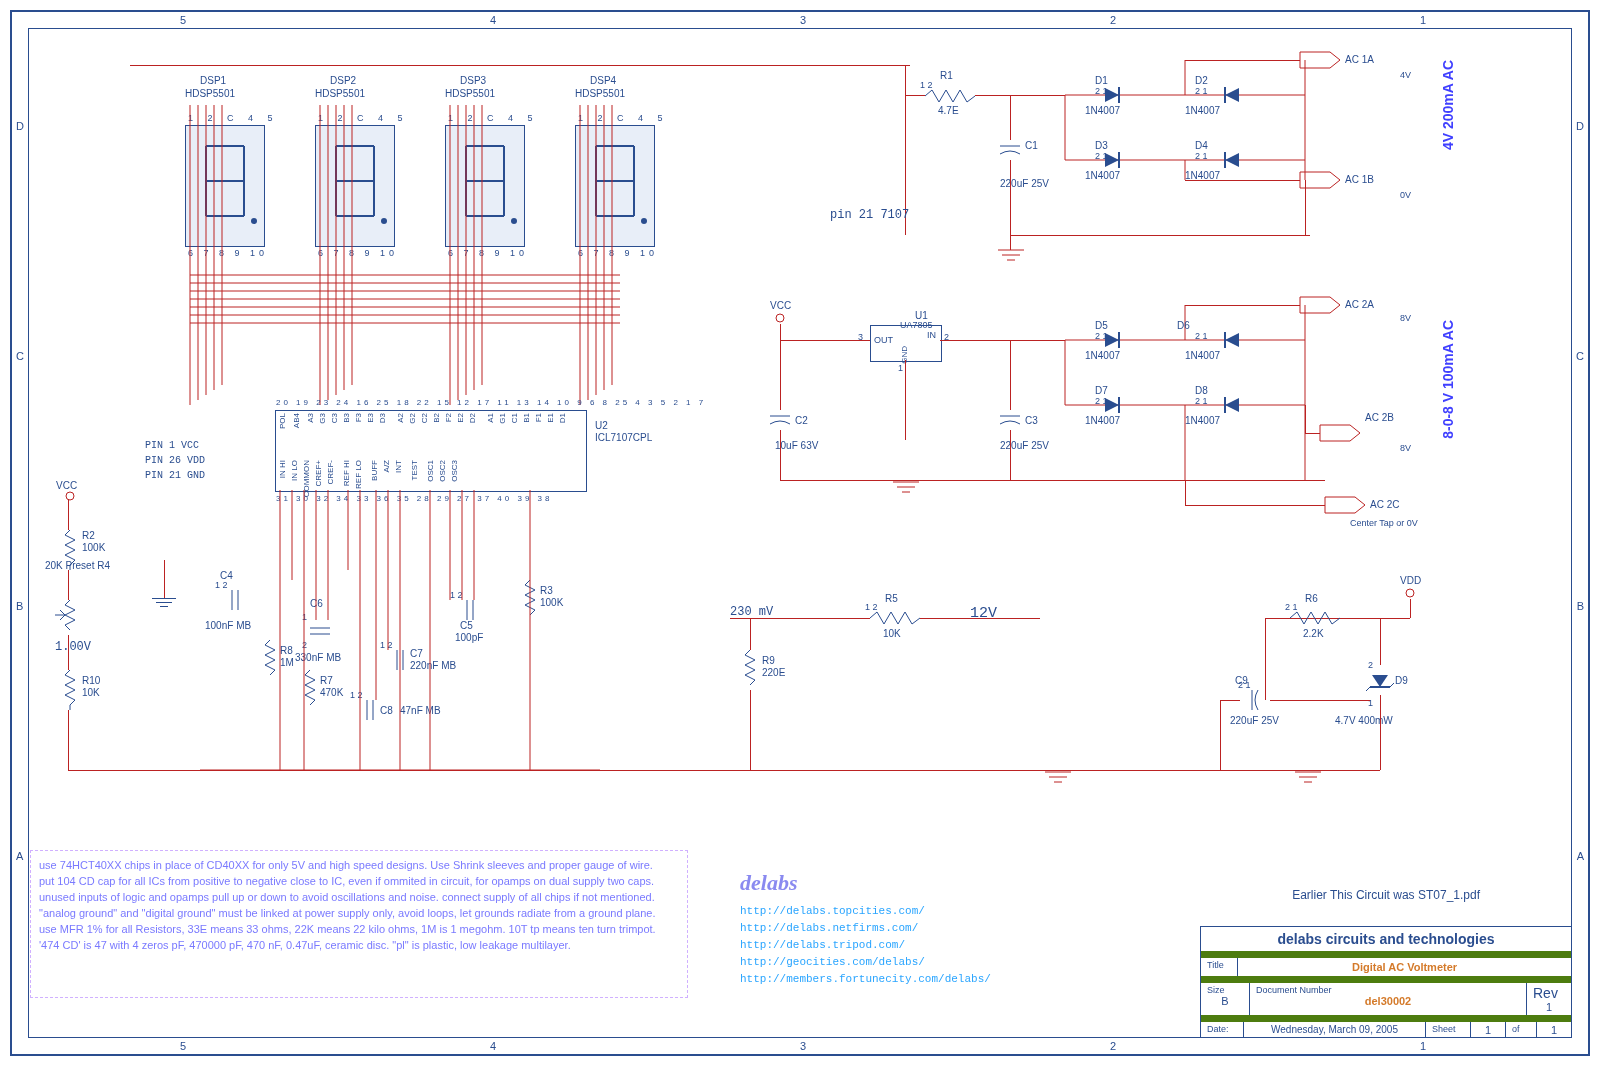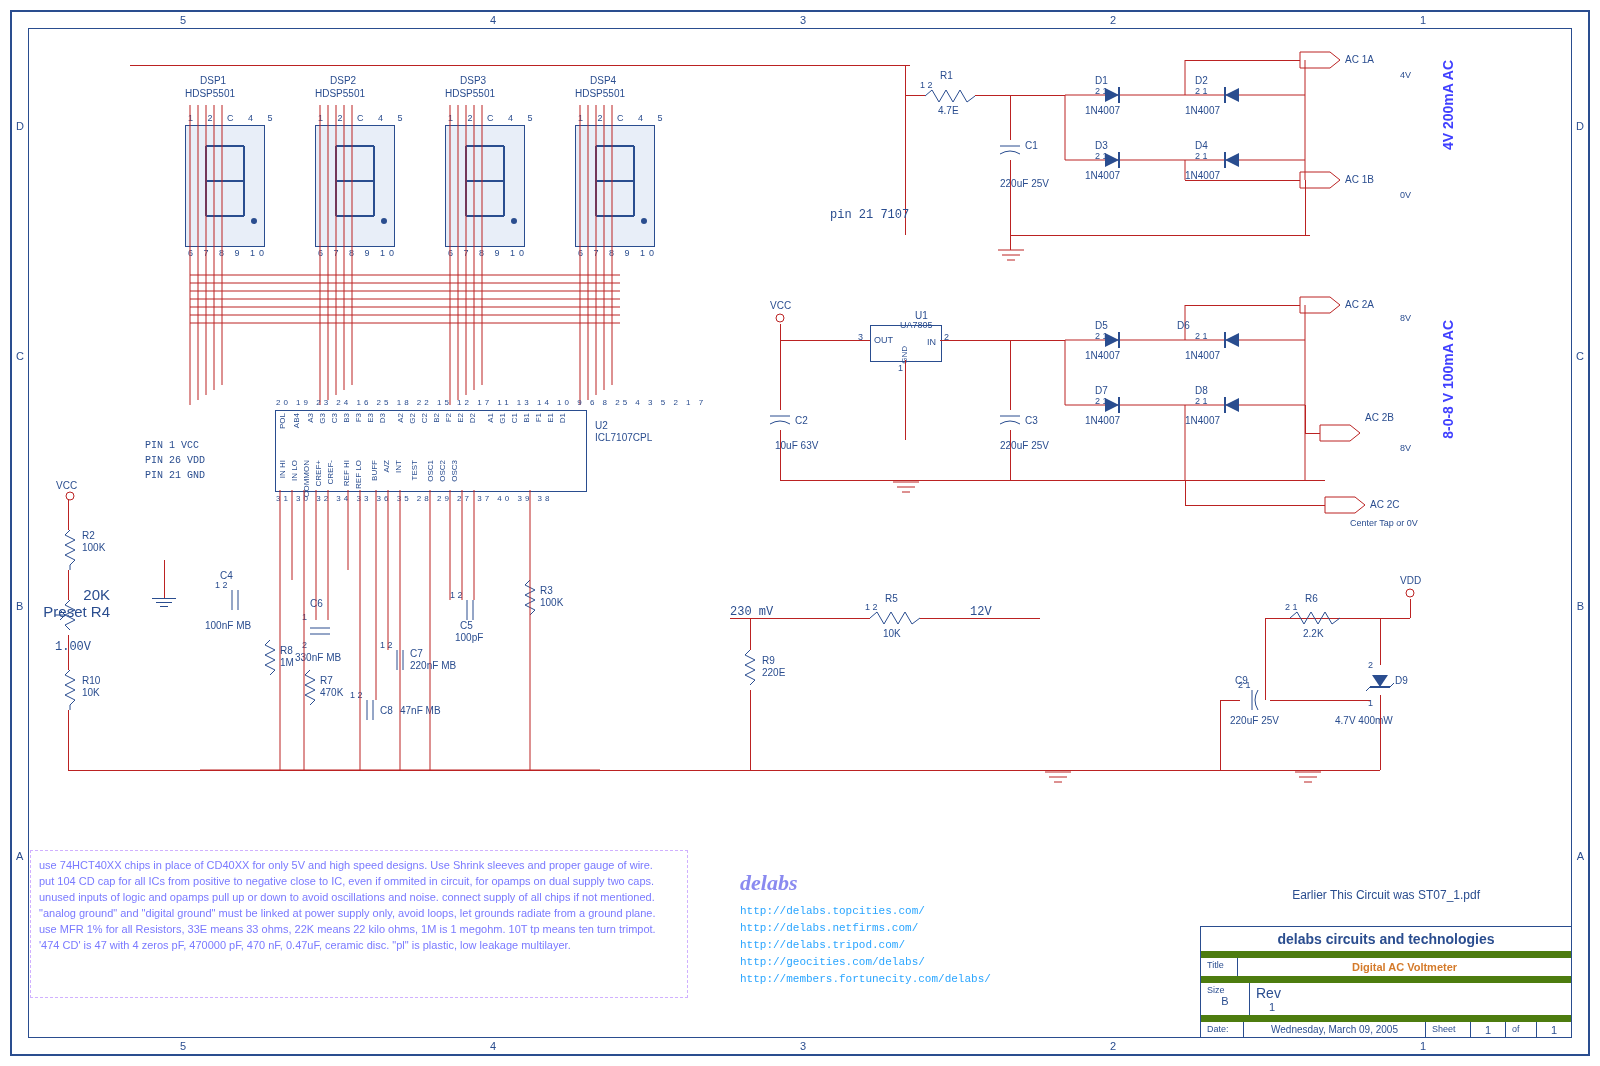"IN" div.pin-text { top: 337px -> 330px }
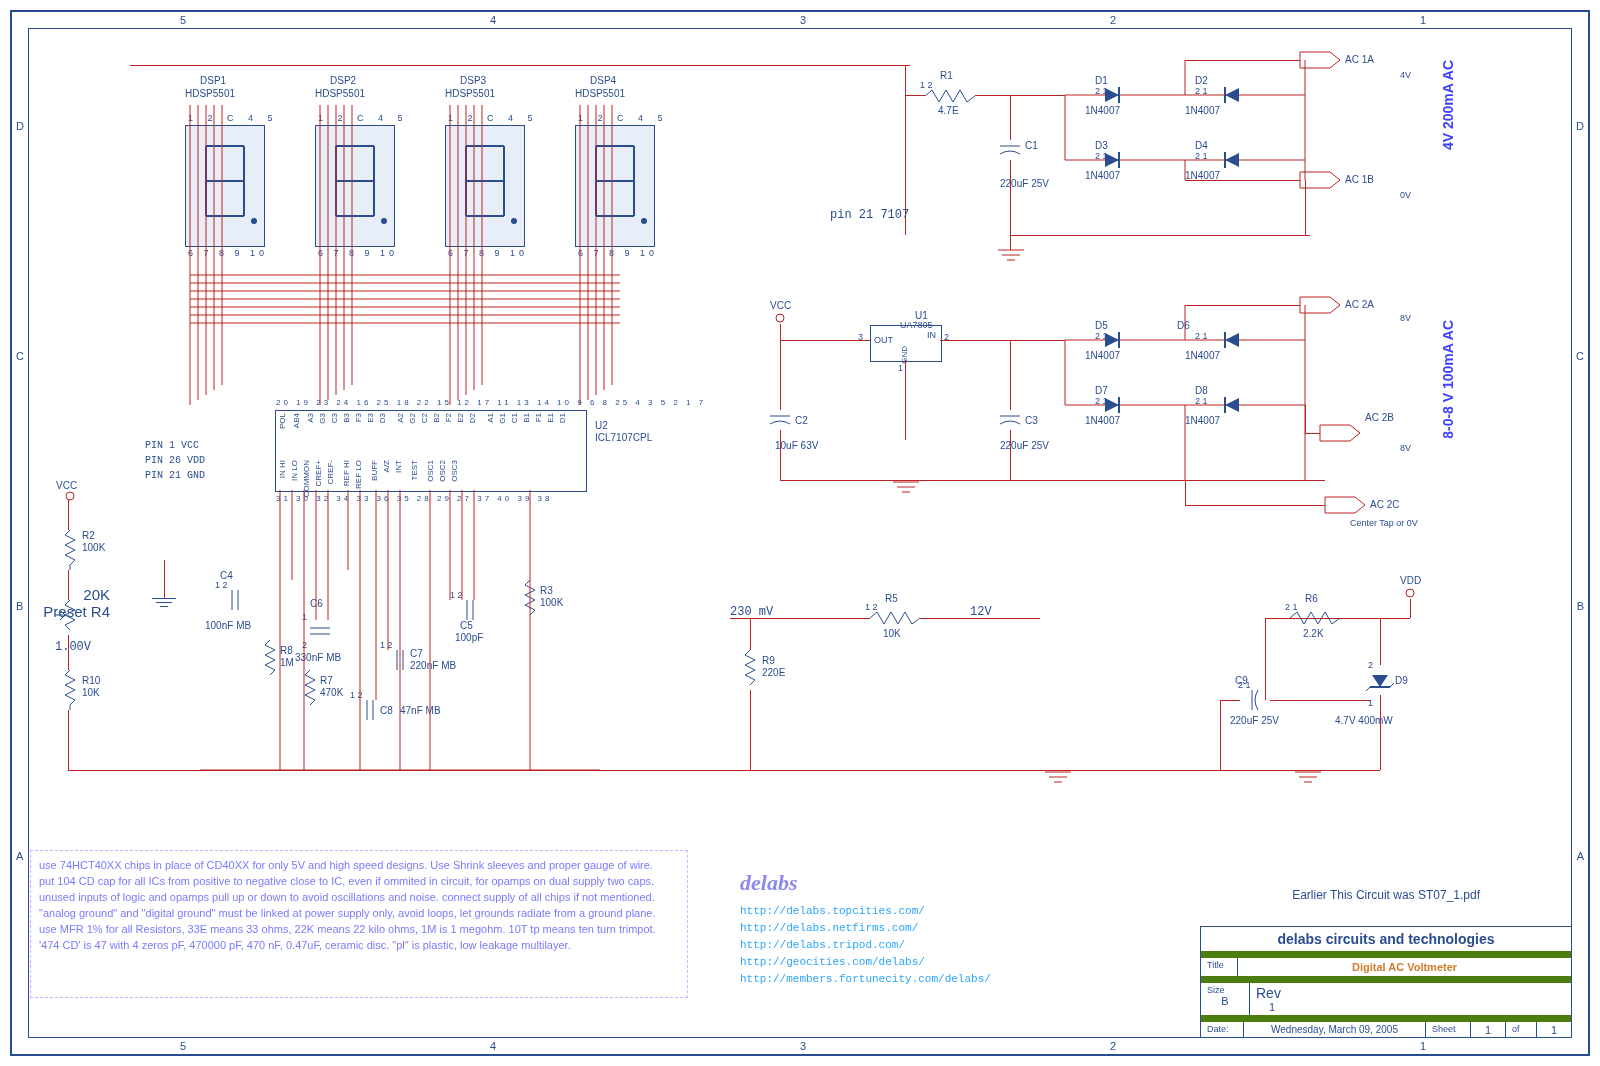"20K Preset R4" div.comp-label { font-size: 15px -> 10px; top: 586px -> 560px }
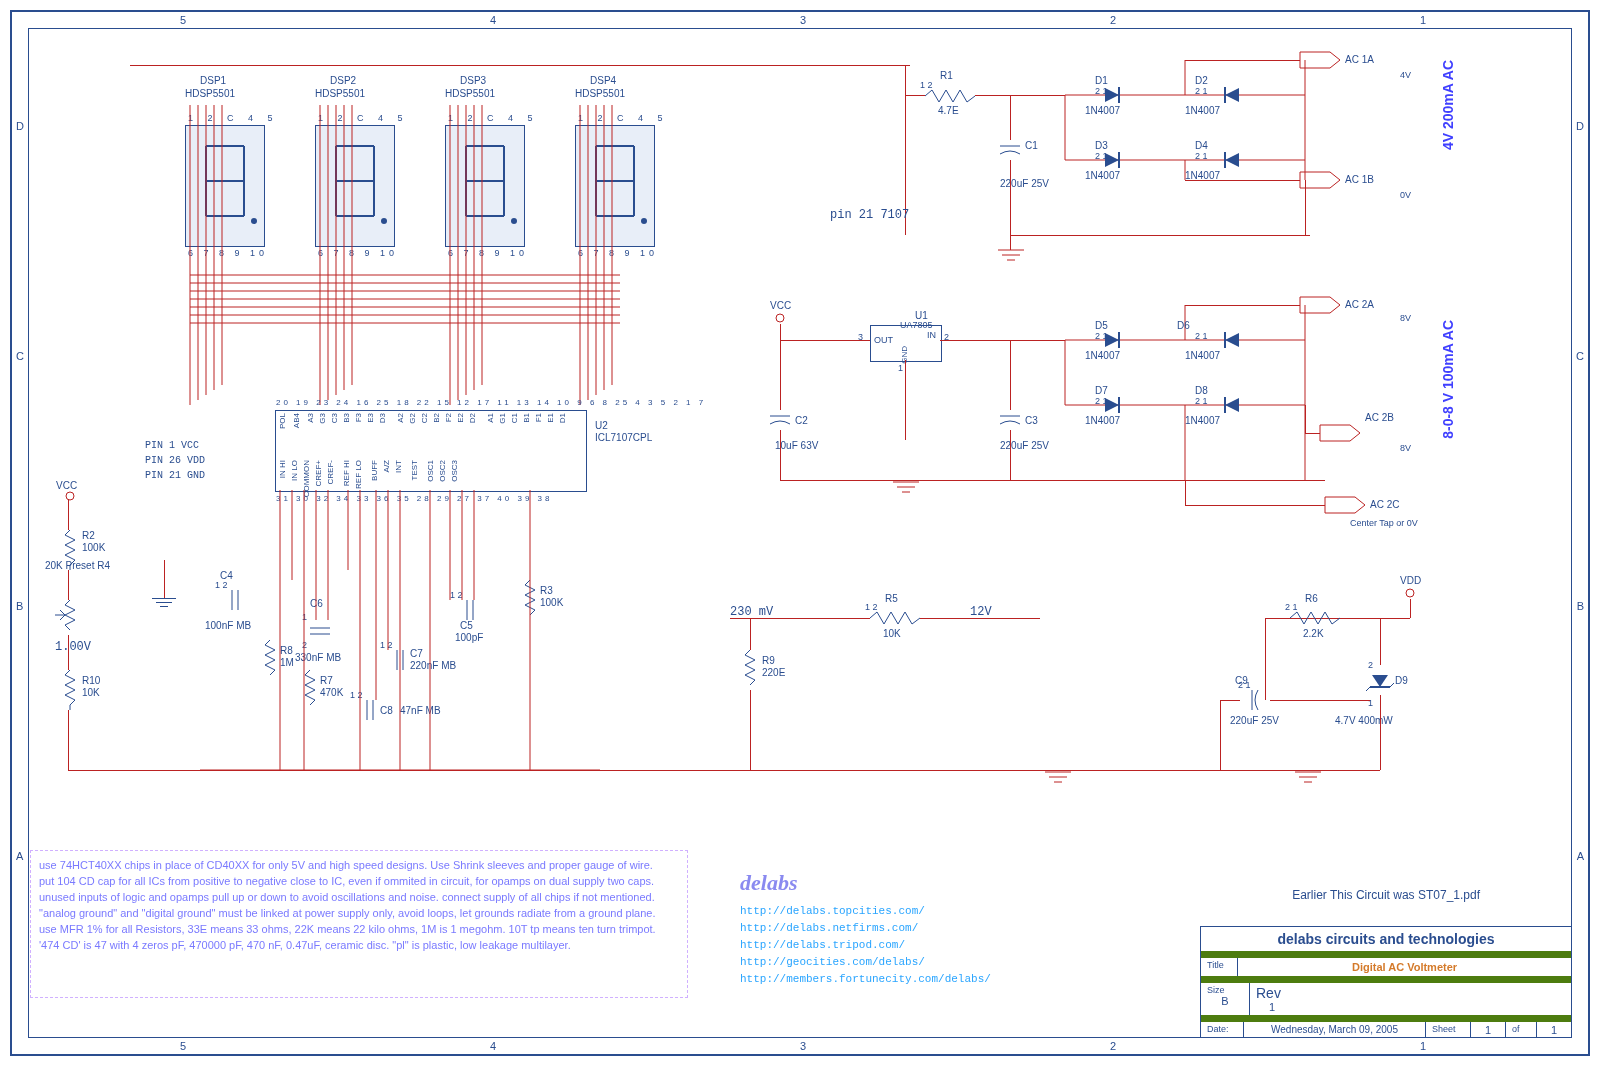"12V" div.comp-label { font-size: 12px -> 15px }
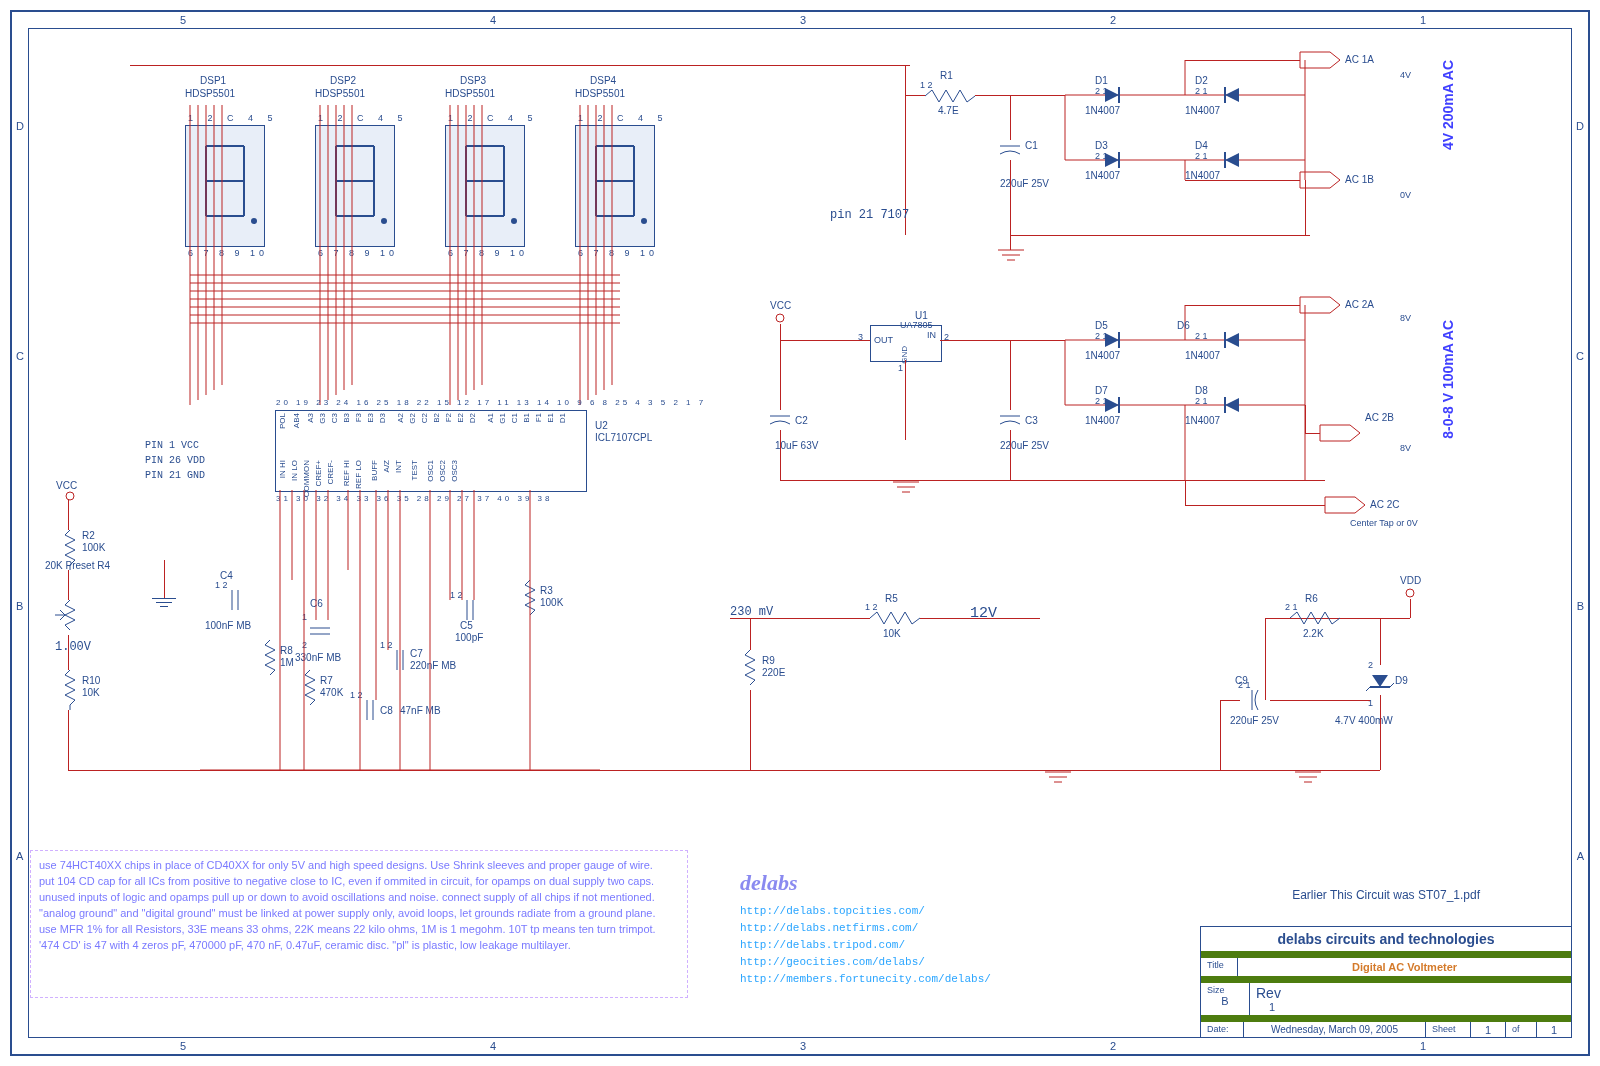"Document Number" div.tb-cell { html: none -> <div> <div>Document Number</div> <div>del30002</div> </div> }
